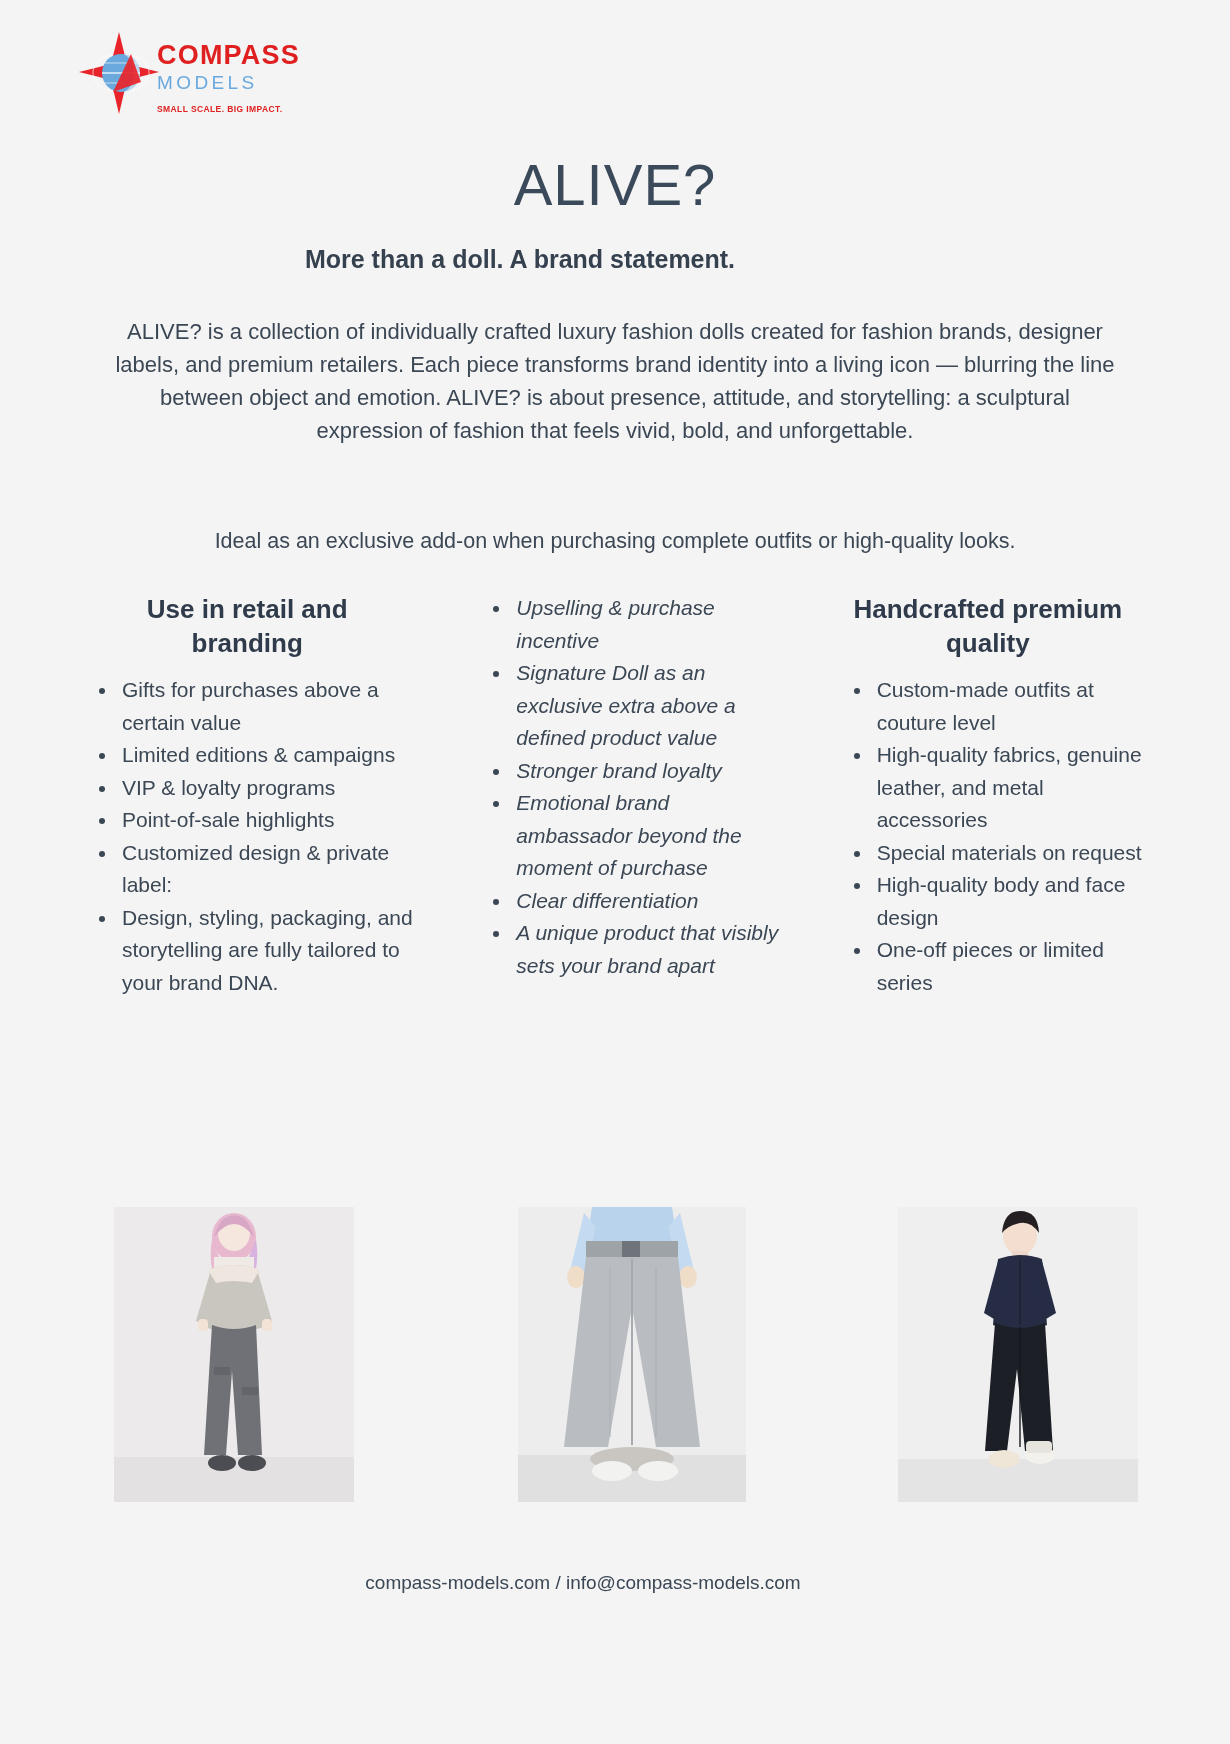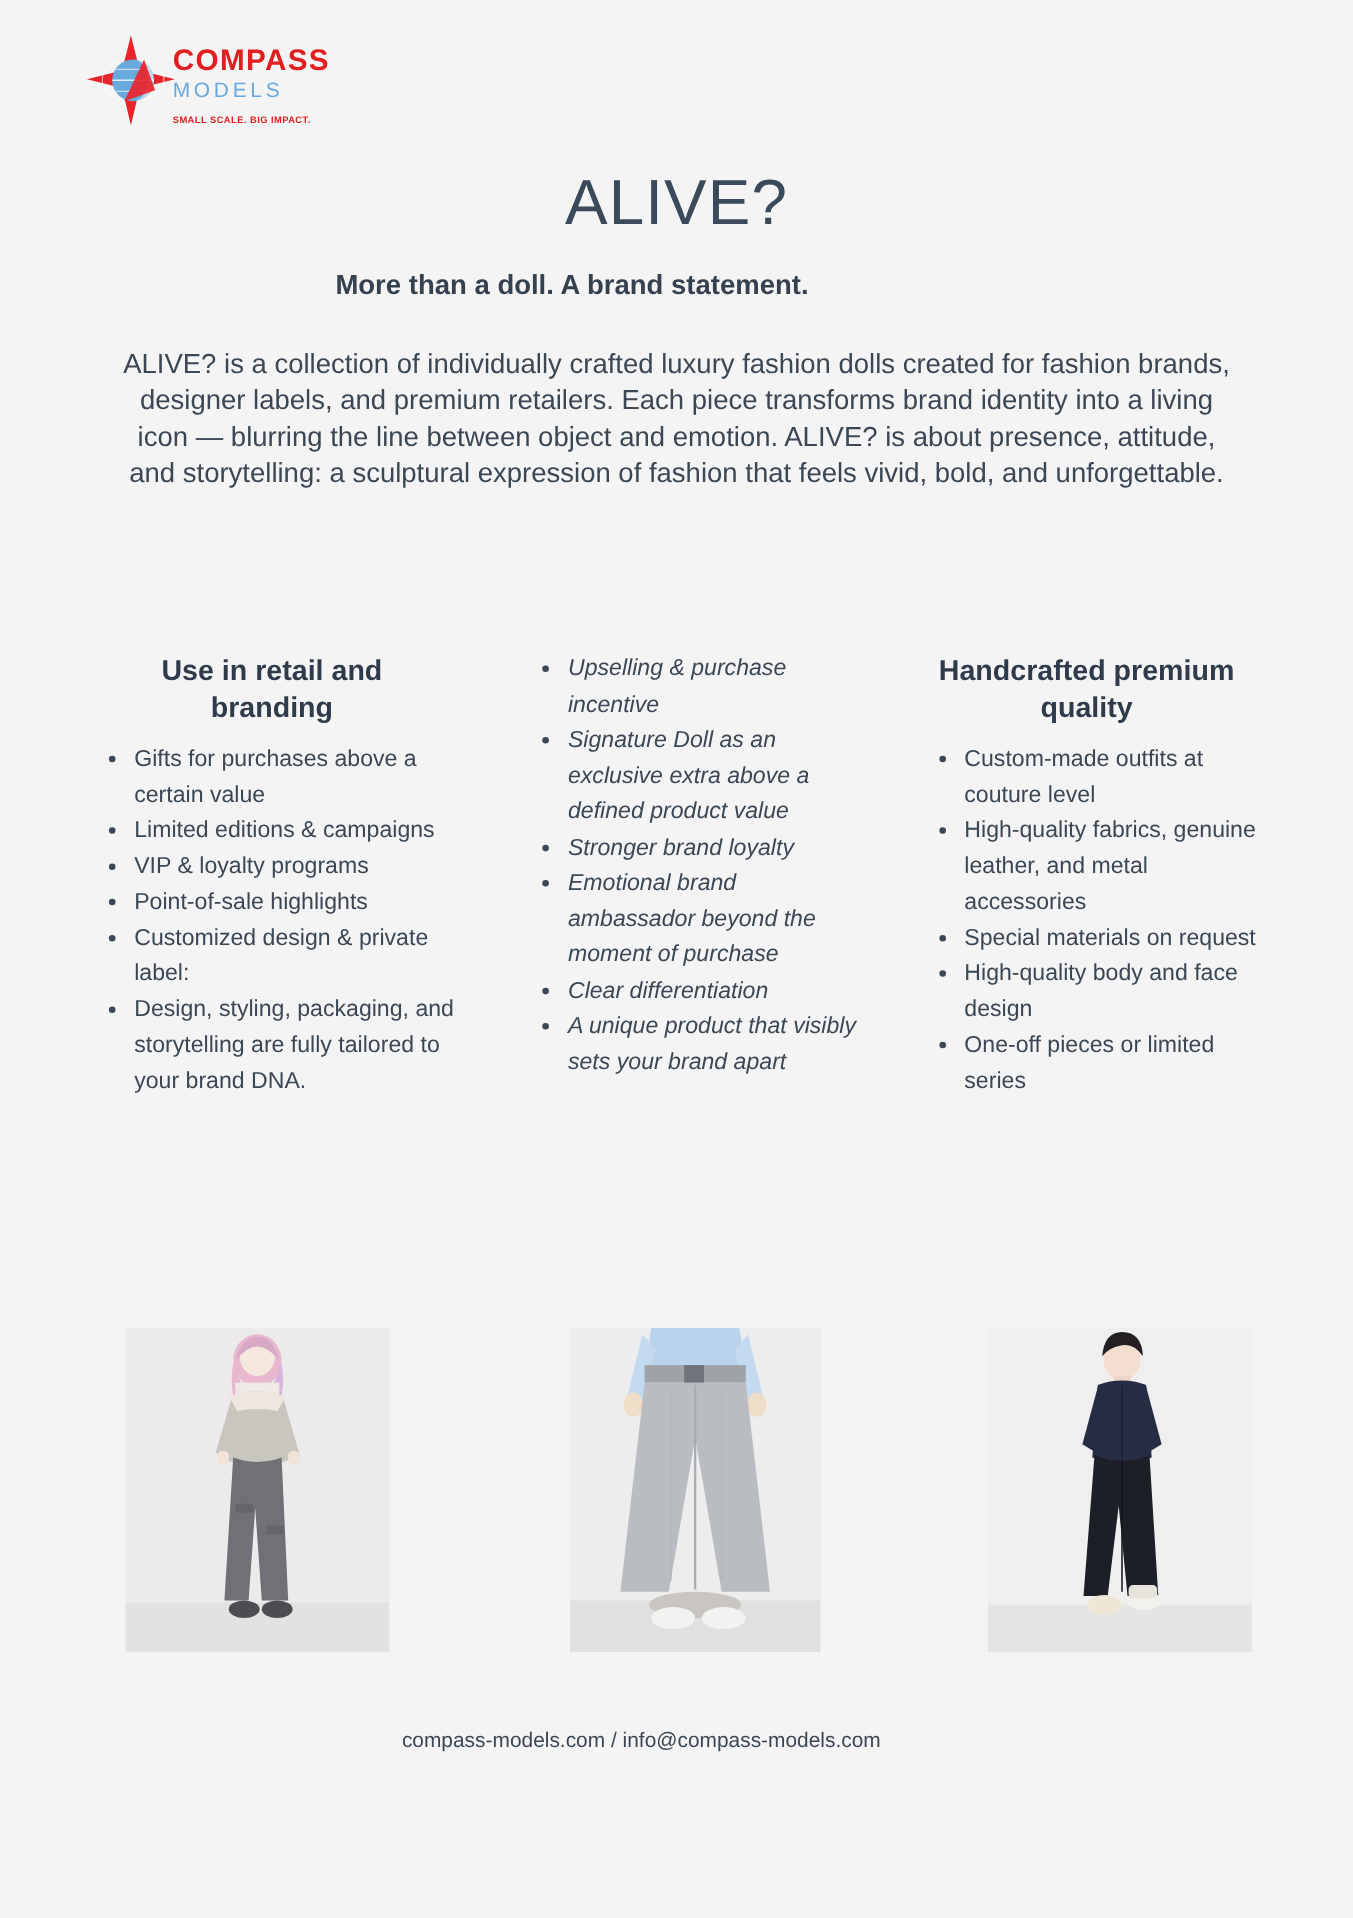"ALIVE? is a collection of" .intro { font-size: 25px -> 22px }
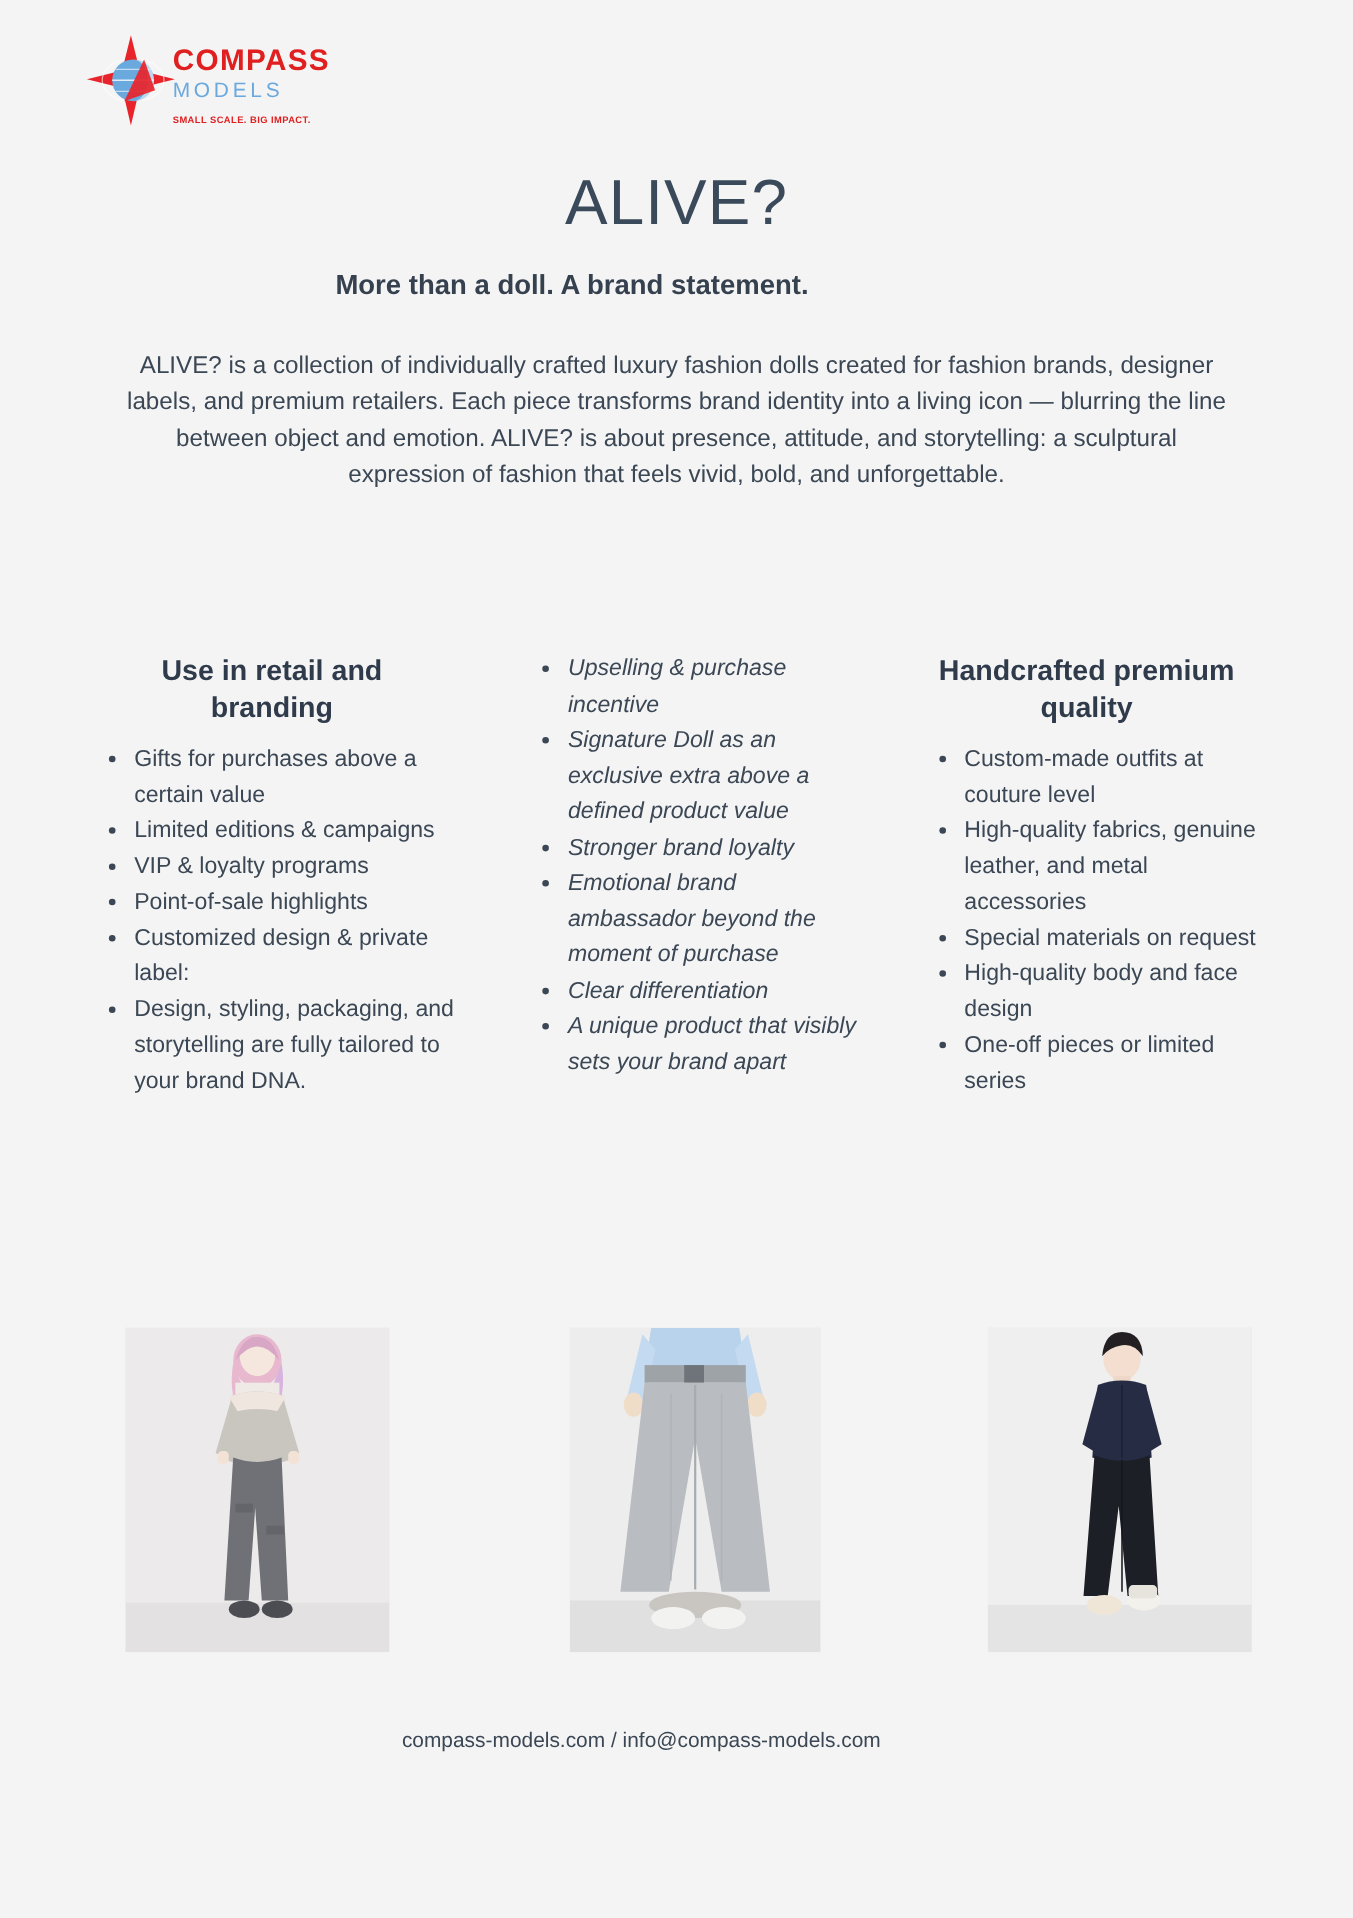"Ideal as an exclusive add-on" div.ideal { html: none -> <div>Ideal as an exclusive add-on when purchasing complete outfits or high-quality looks.</div> }
